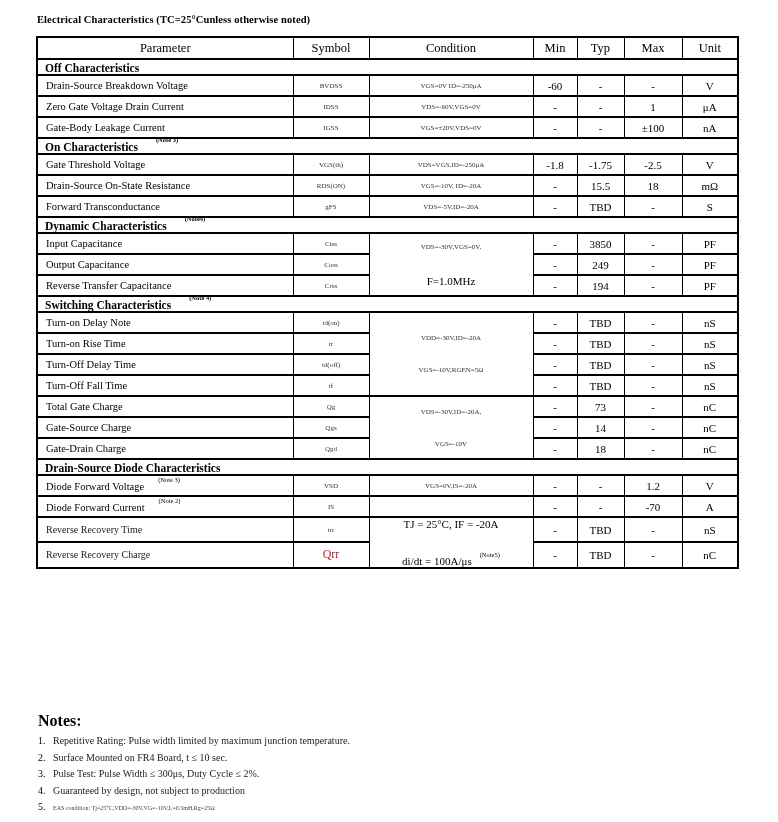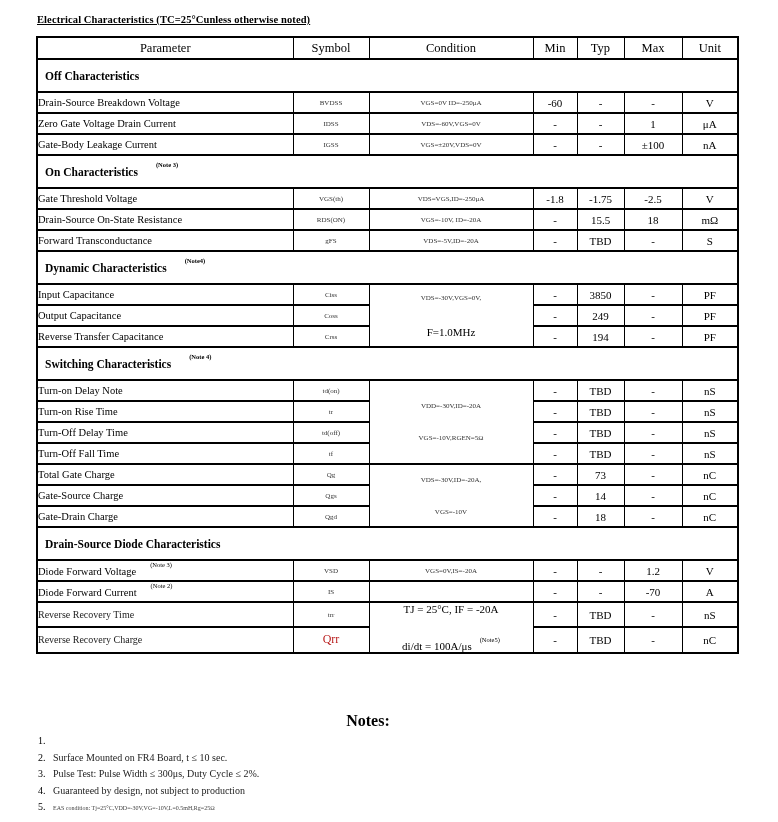"Electrical Characteristics" .doc-title { text-decoration: underline -> none }
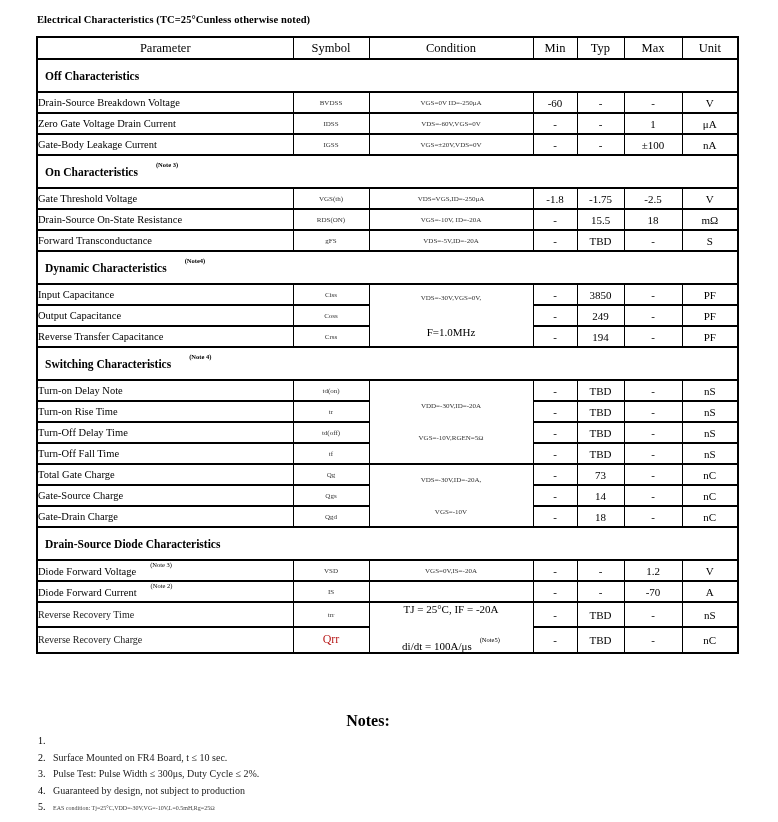"Off Characteristics" tr.sec td { height: 33px -> 16px }
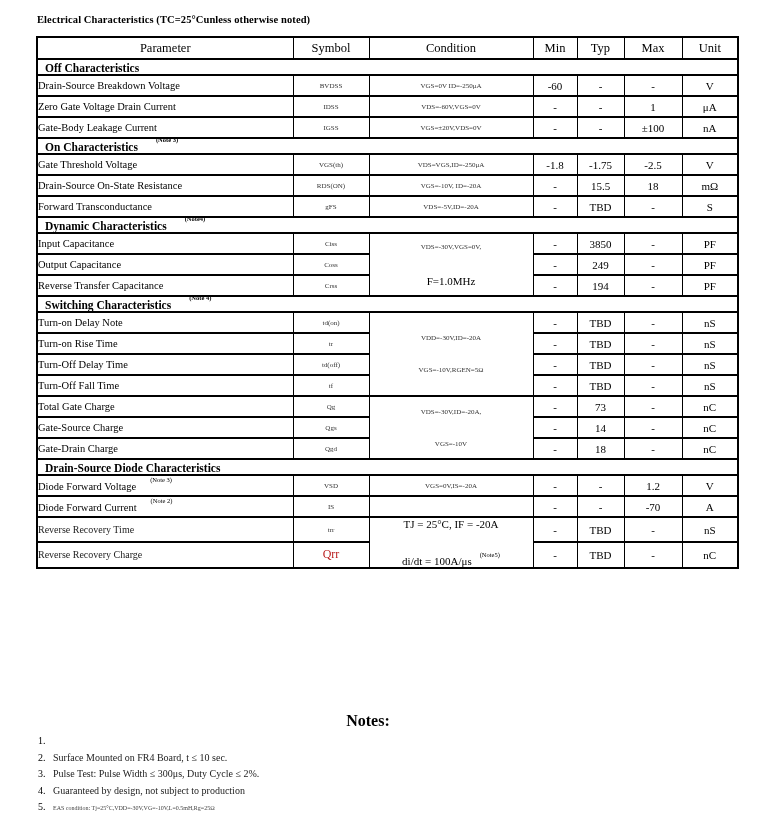"Drain-Source Breakdown Voltage" td.param { padding-left: none -> 8px }
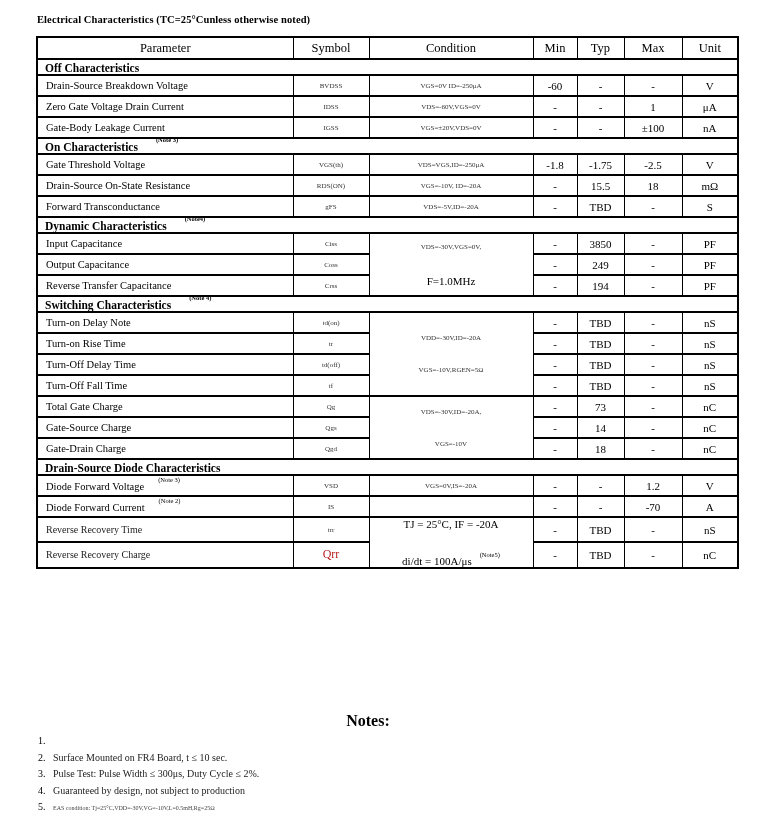"Notes:" .notes-heading { text-align: center -> none }
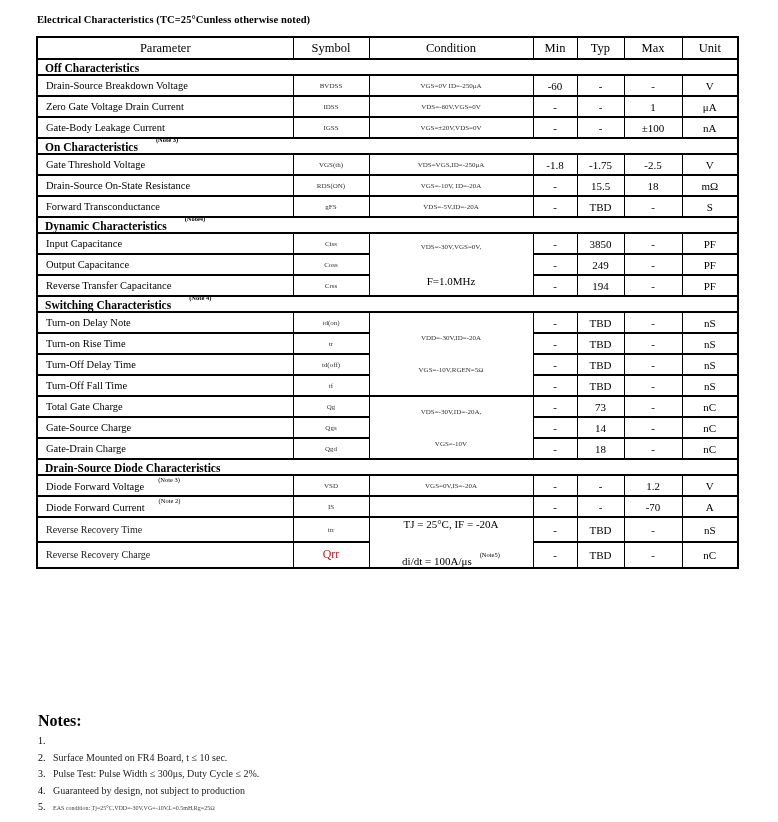"Repetitive Rating: Pulse width limited" span.note-text { html: none -> <span>Repetitive Rating: Pulse width limited by maximum junction temperature.</span> }
